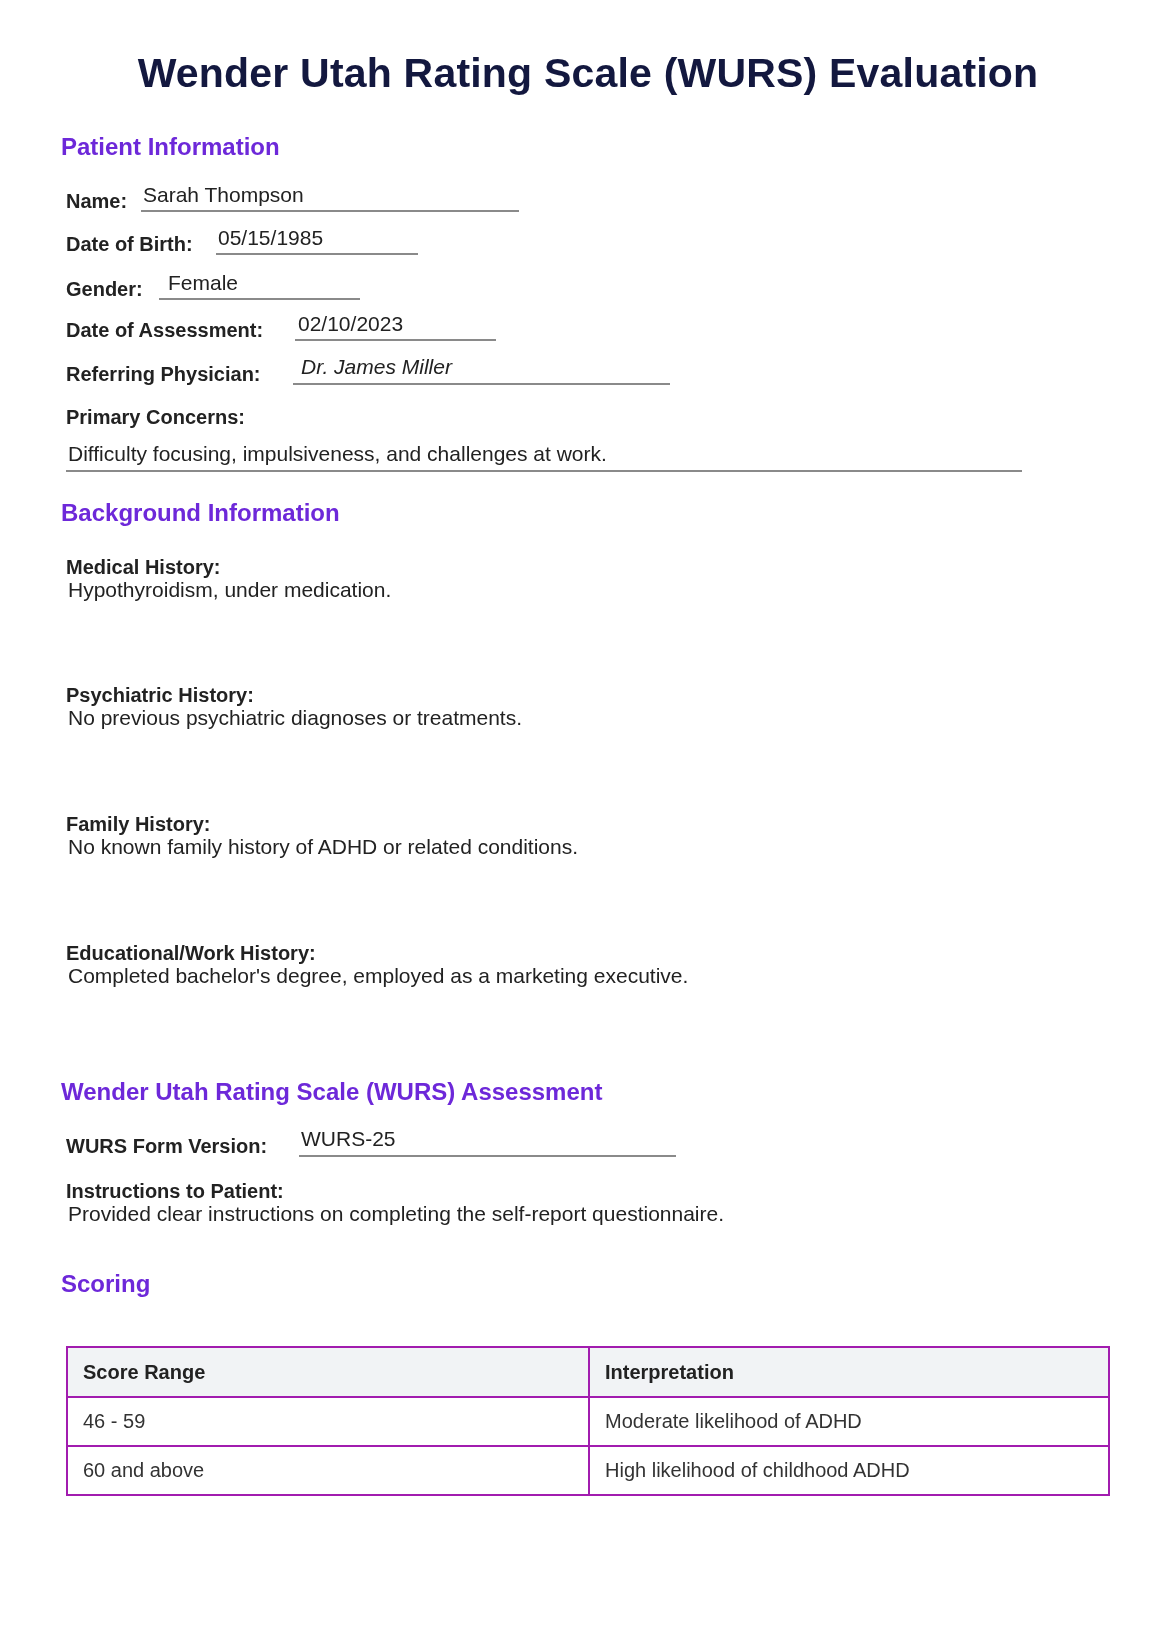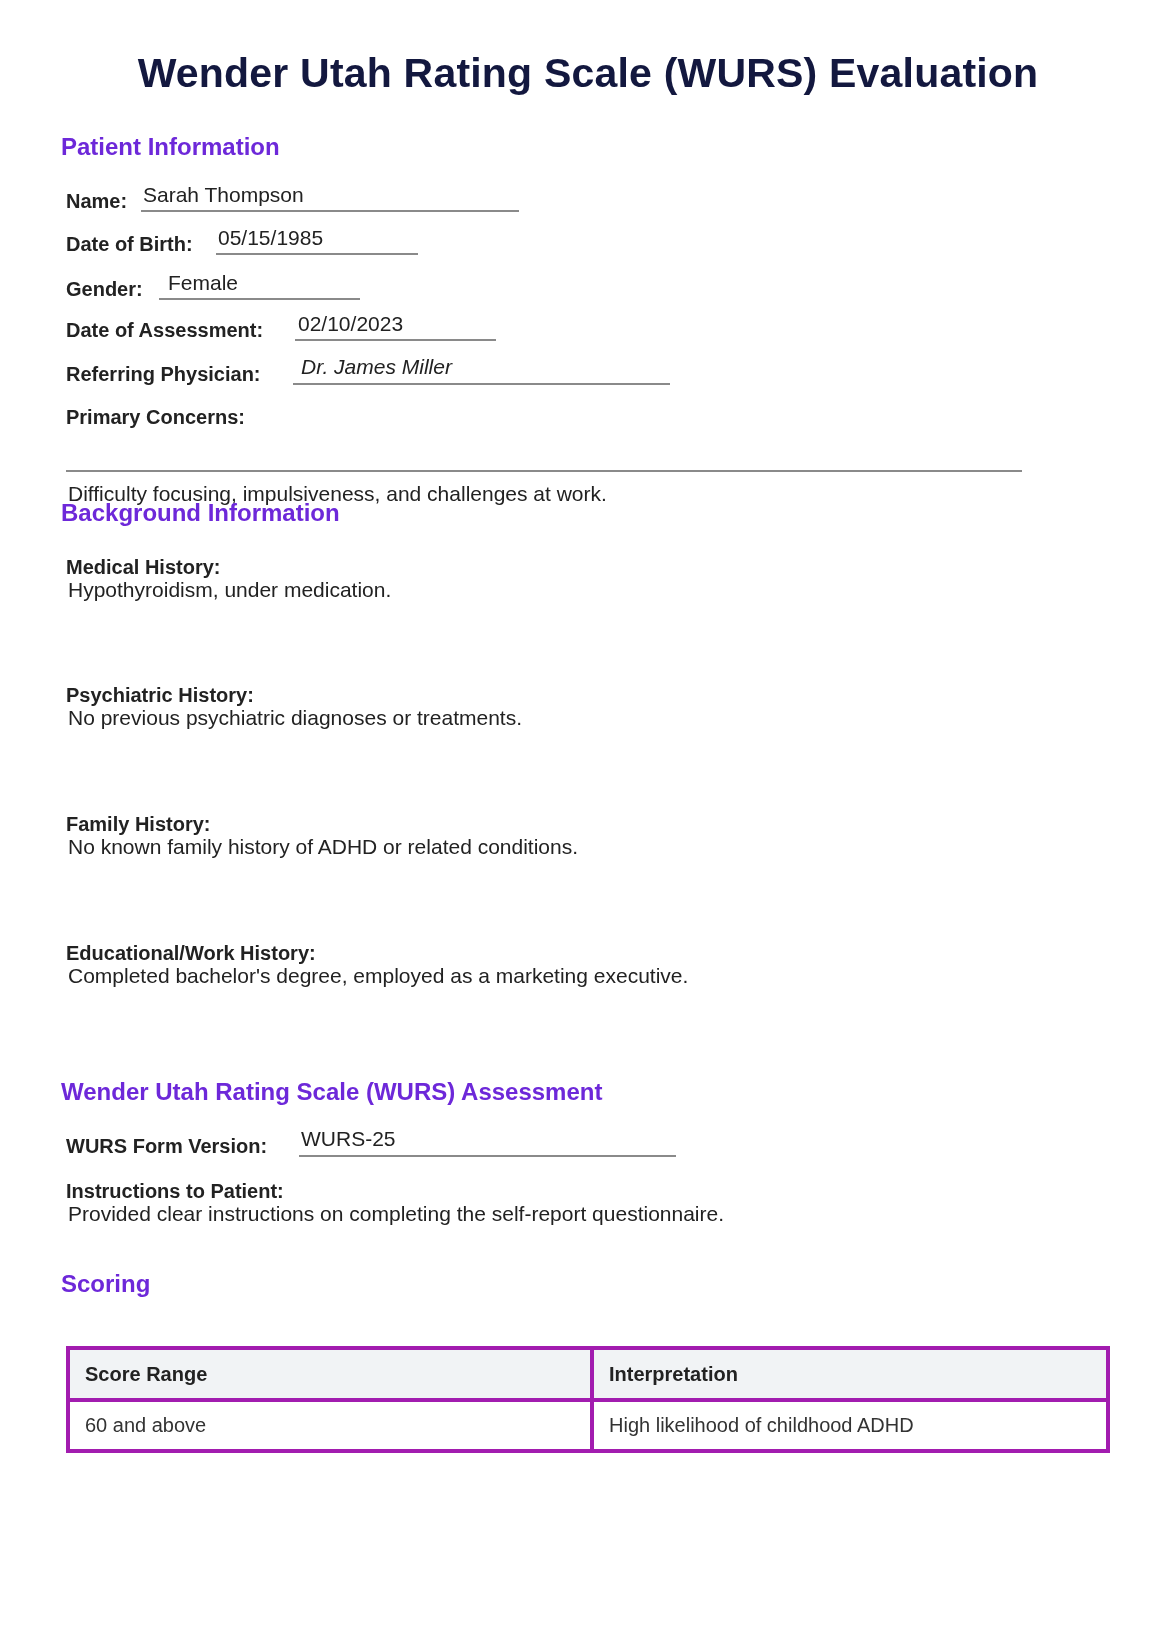"Difficulty focusing, impulsiveness, and" div.abs { margin-top: 40px -> none }
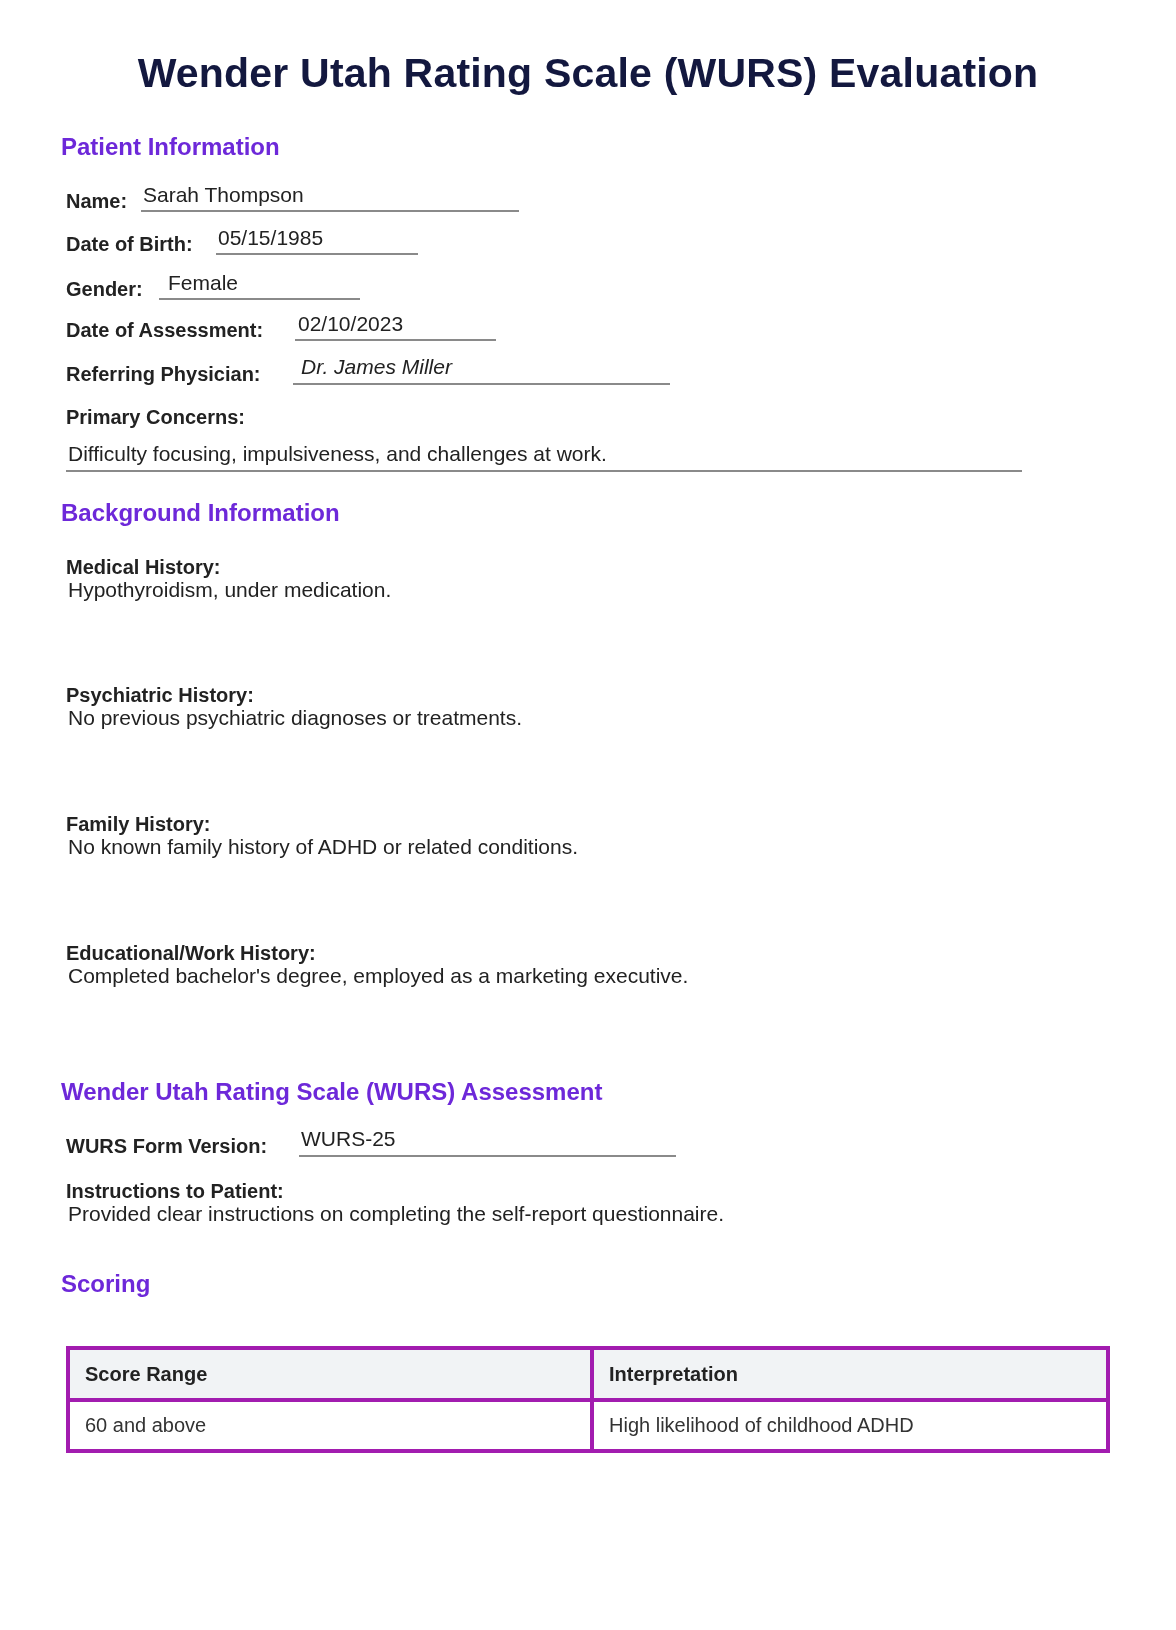"Score Range" table.score th, table.score td { border: 4px solid #a21caf -> 2px solid #a21caf }
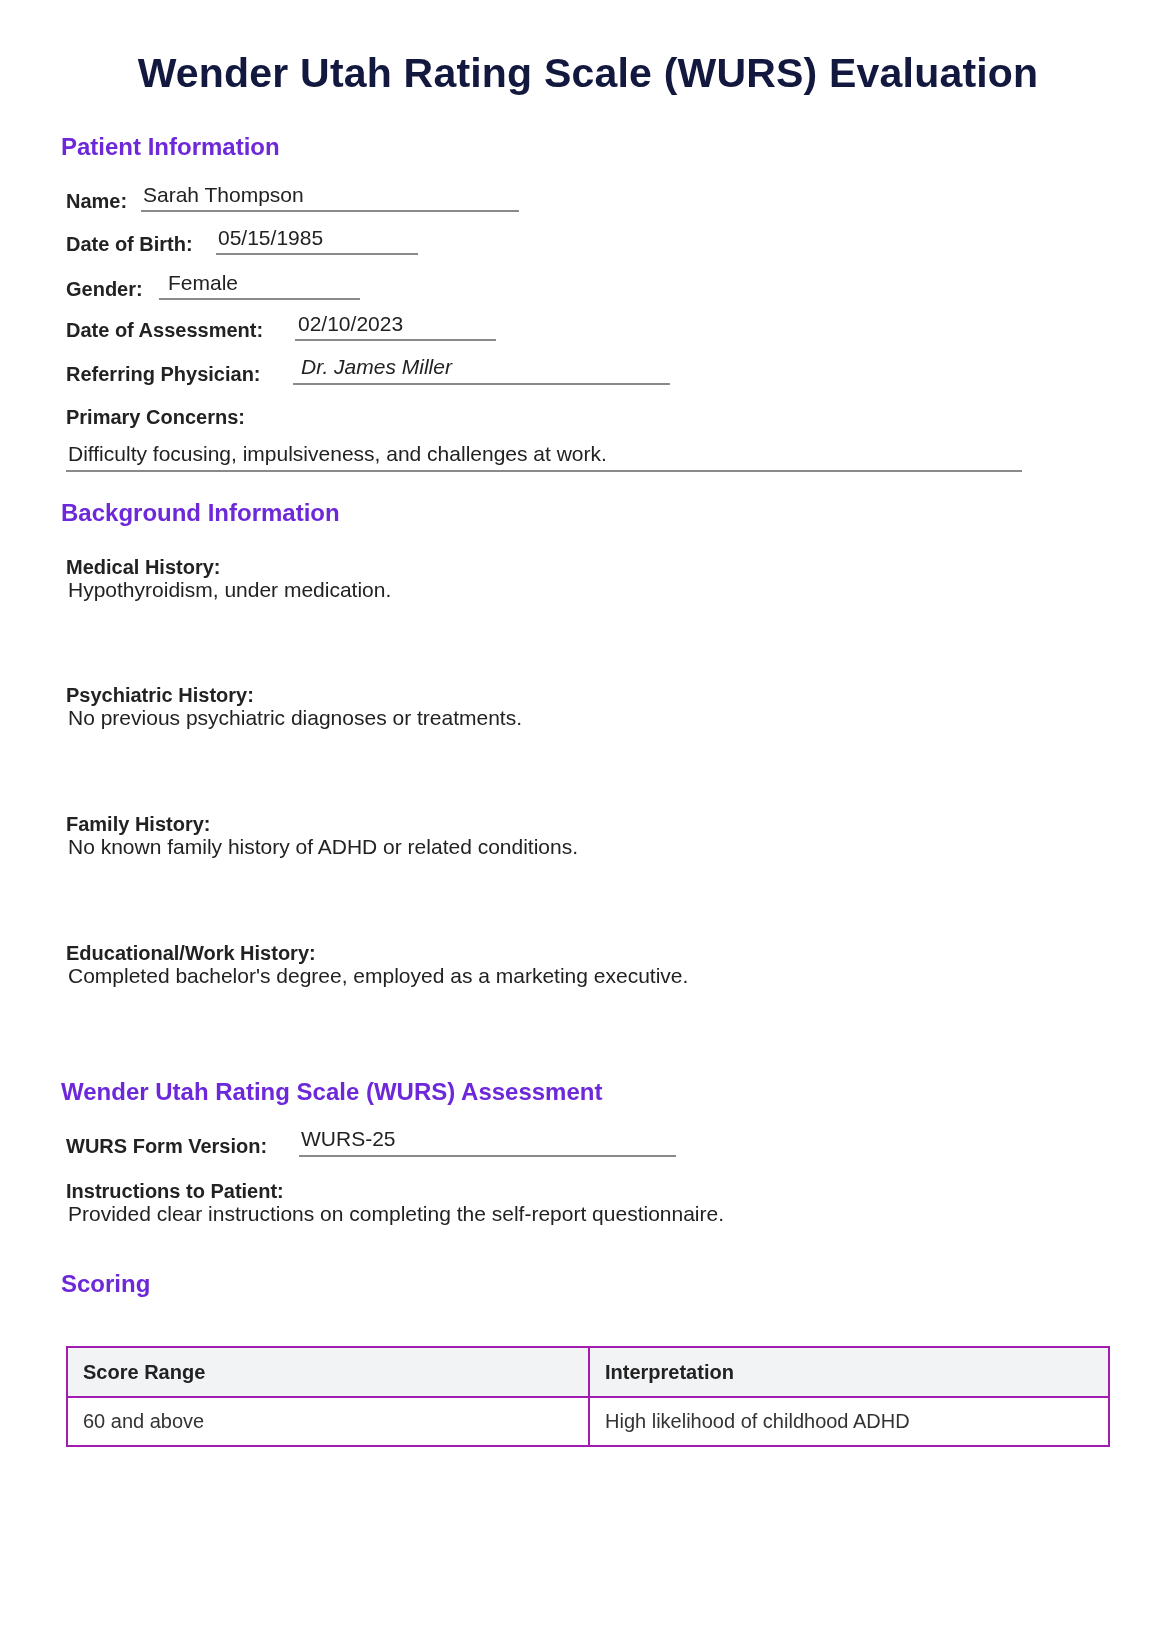"46 - 59" tr { html: none -> <tr> <td>46 - 59</td> <td>Moderate likelihood of ADHD</td> </tr> }
